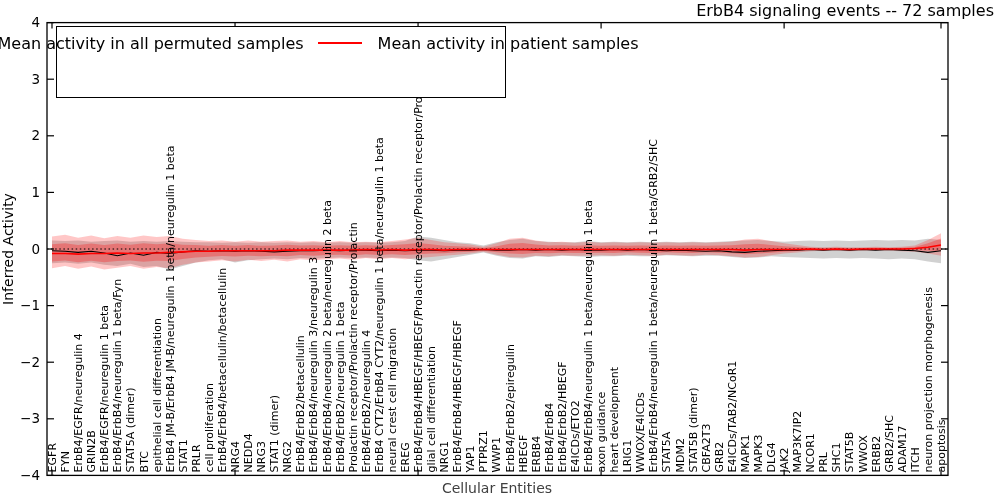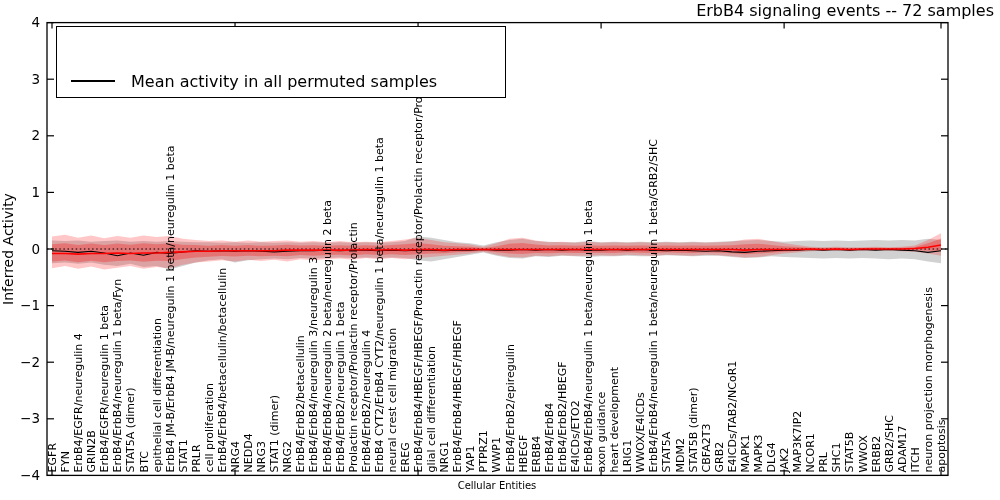"Mean activity in all permuted" .legend { flex-direction: column -> row; justify-content: flex-end -> center }
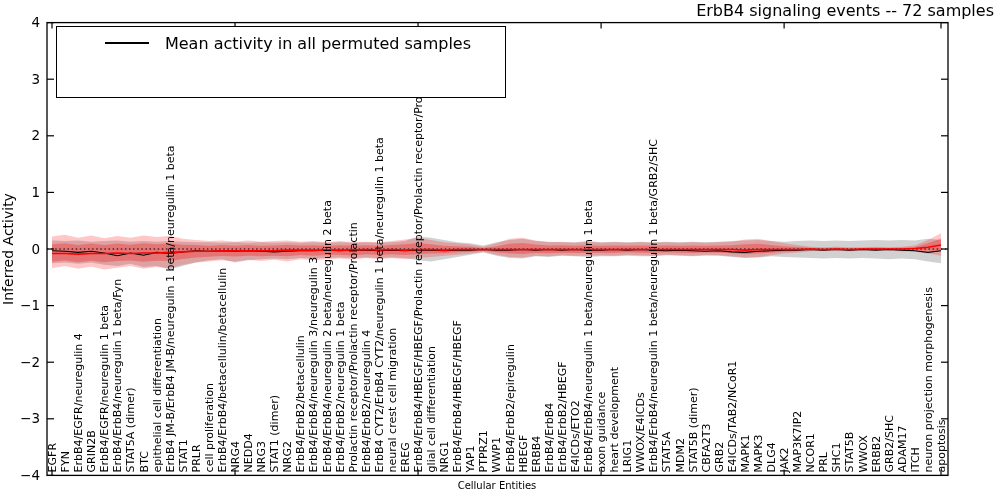"Mean activity in patient samples" div.legend-row { html: none -> <div> <span></span> <span>Mean activity in patient samples</span> </div> }
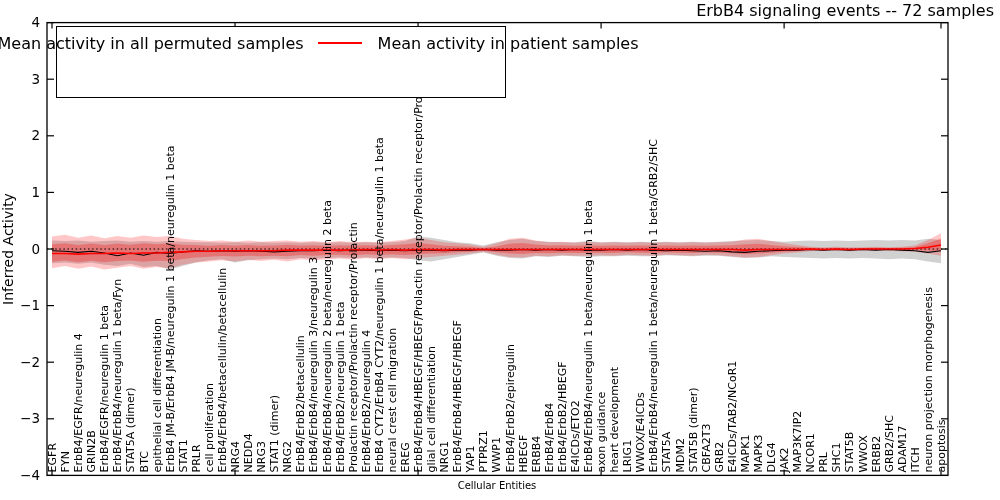"Cellular Entities" .xlabel { color: #000000 -> #404040; font-size: 10px -> 14px }
